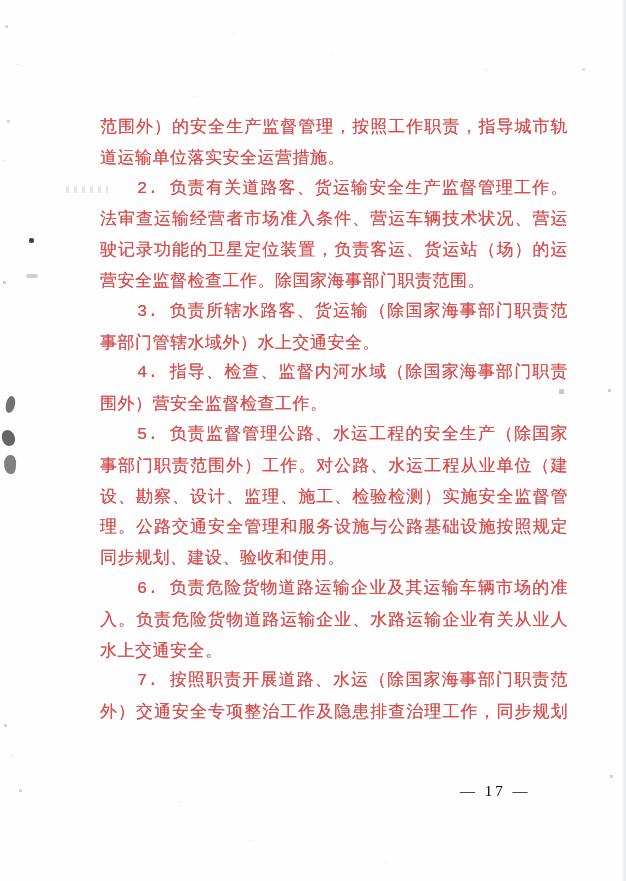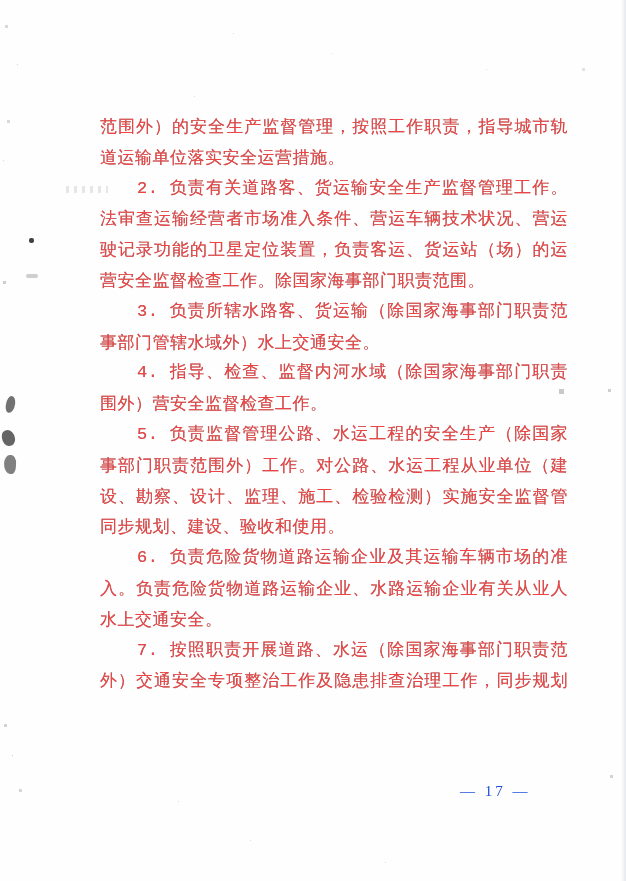"理。公路交通安全管理和服务设施与公路基础设施按照规定" div.line { html: none -> <div>理。公路交通安全管理和服务设施与公路基础设施按照规定</div> }
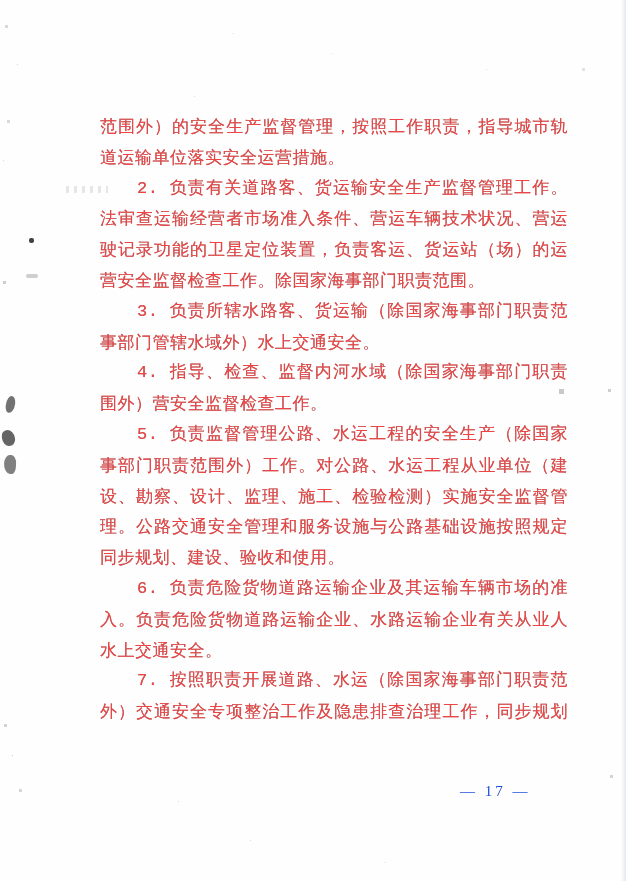"— 17 —" .page-number { color: #1d4ed8 -> #000000 }
